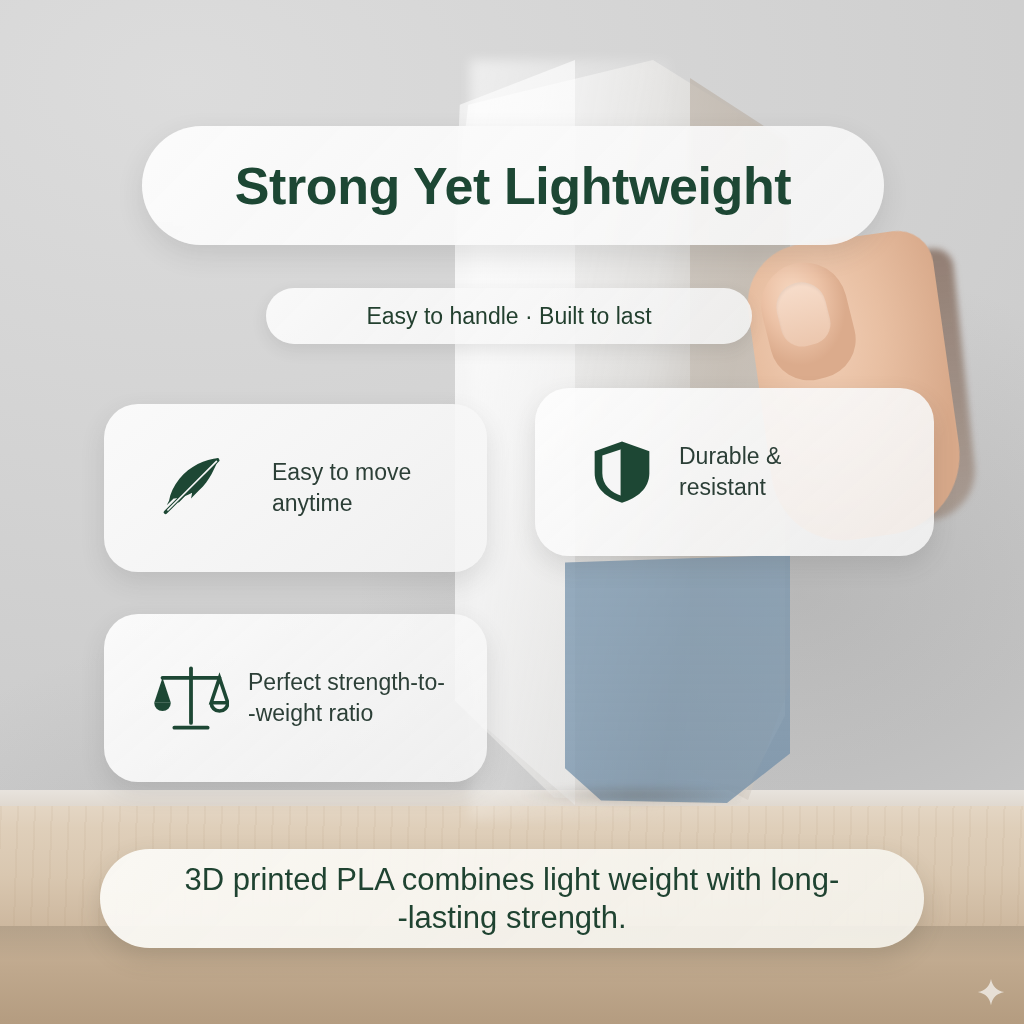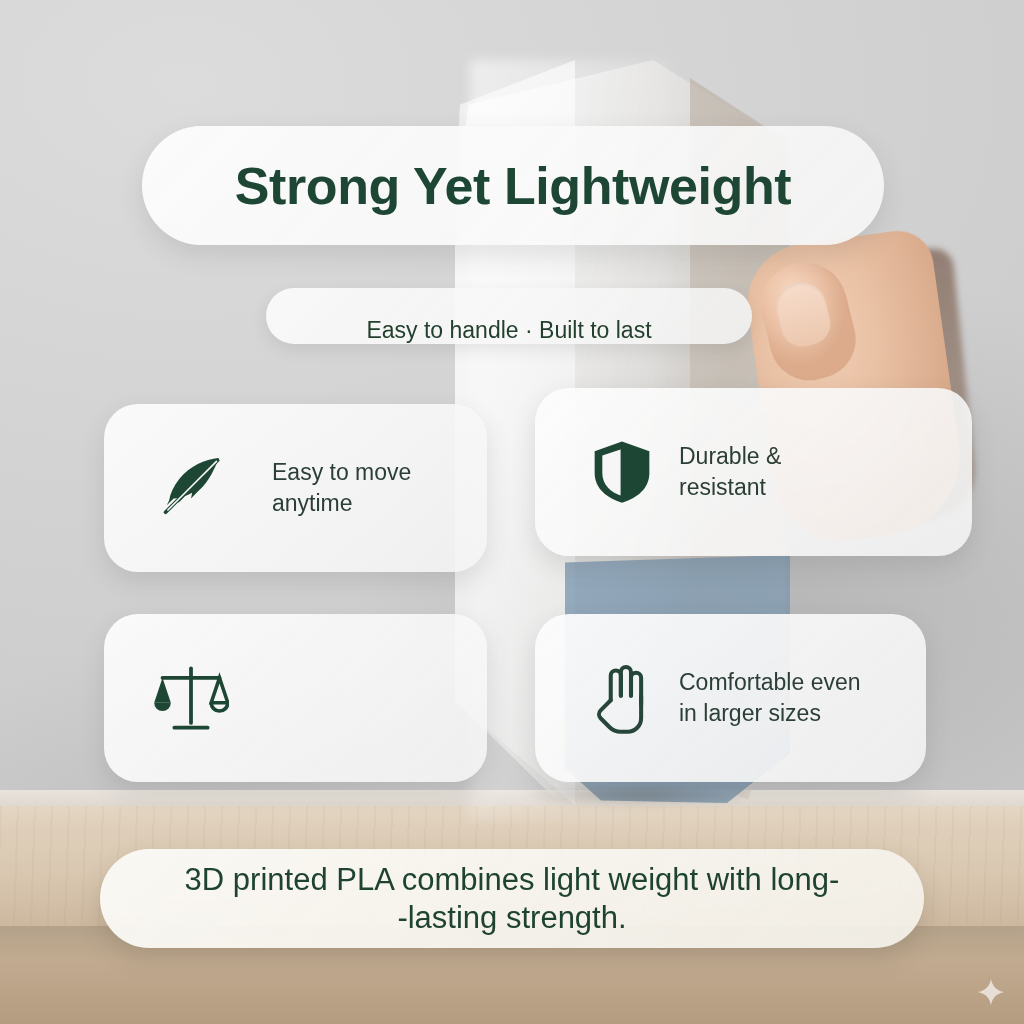"Easy to handle · Built" .sub-pill { align-items: flex-end -> center }
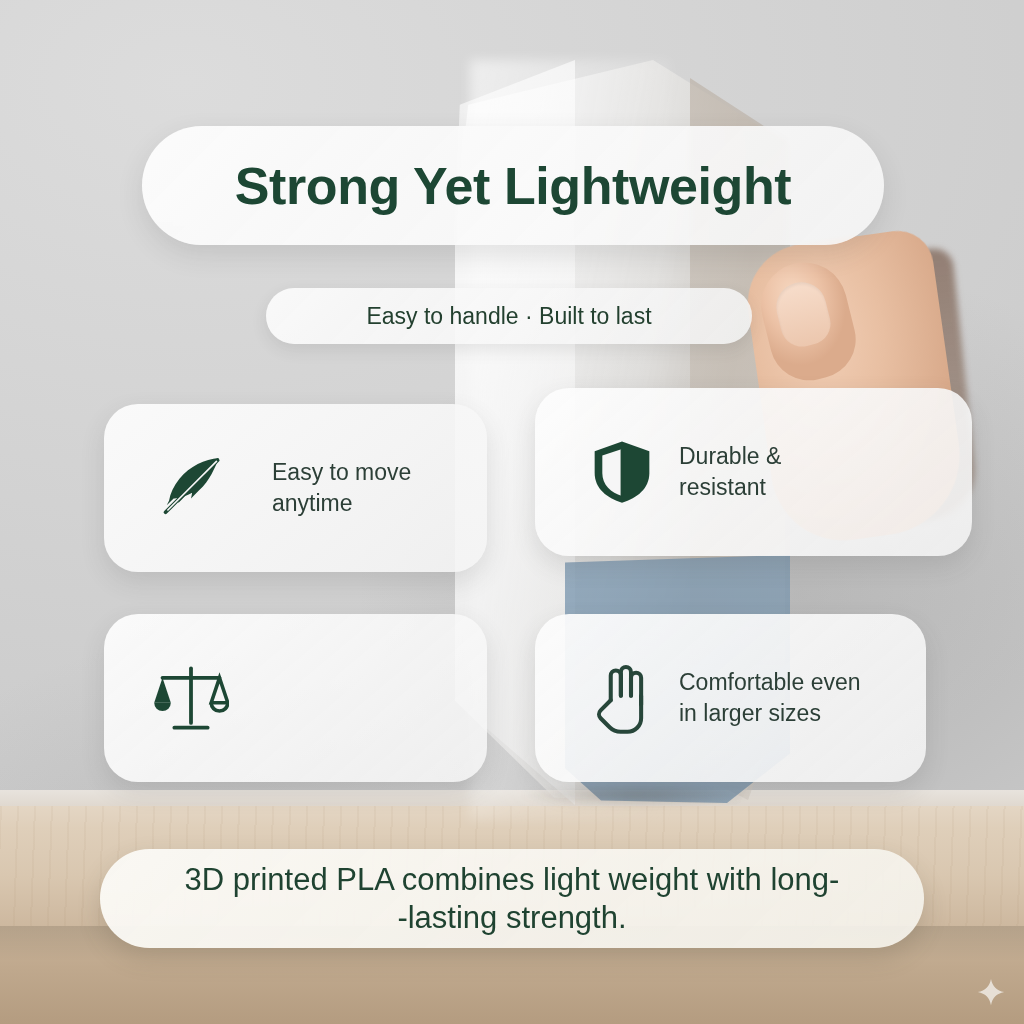"Durable &" .card.c2 { width: 437px -> 399px }
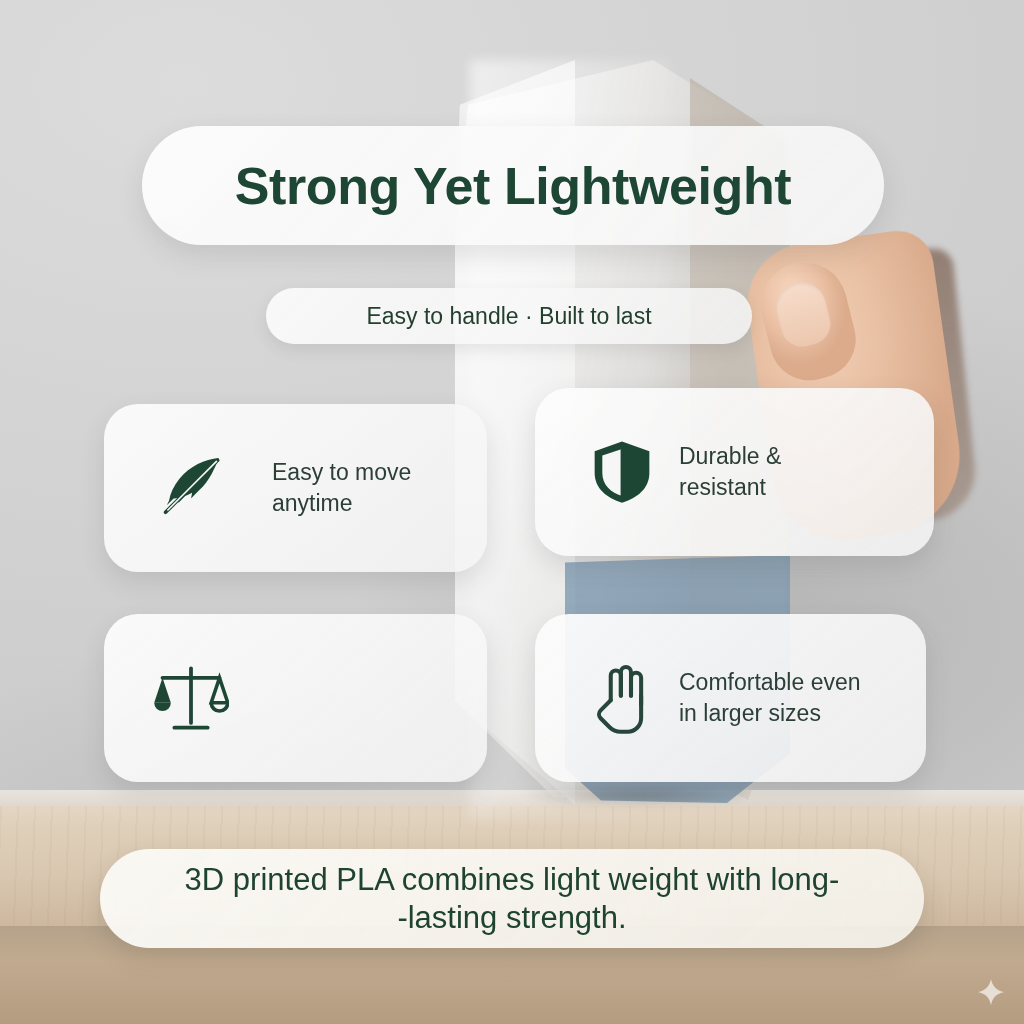"Perfect strength-to-" span.card-label { html: none -> <span>Perfect strength-to- -weight ratio</span> }
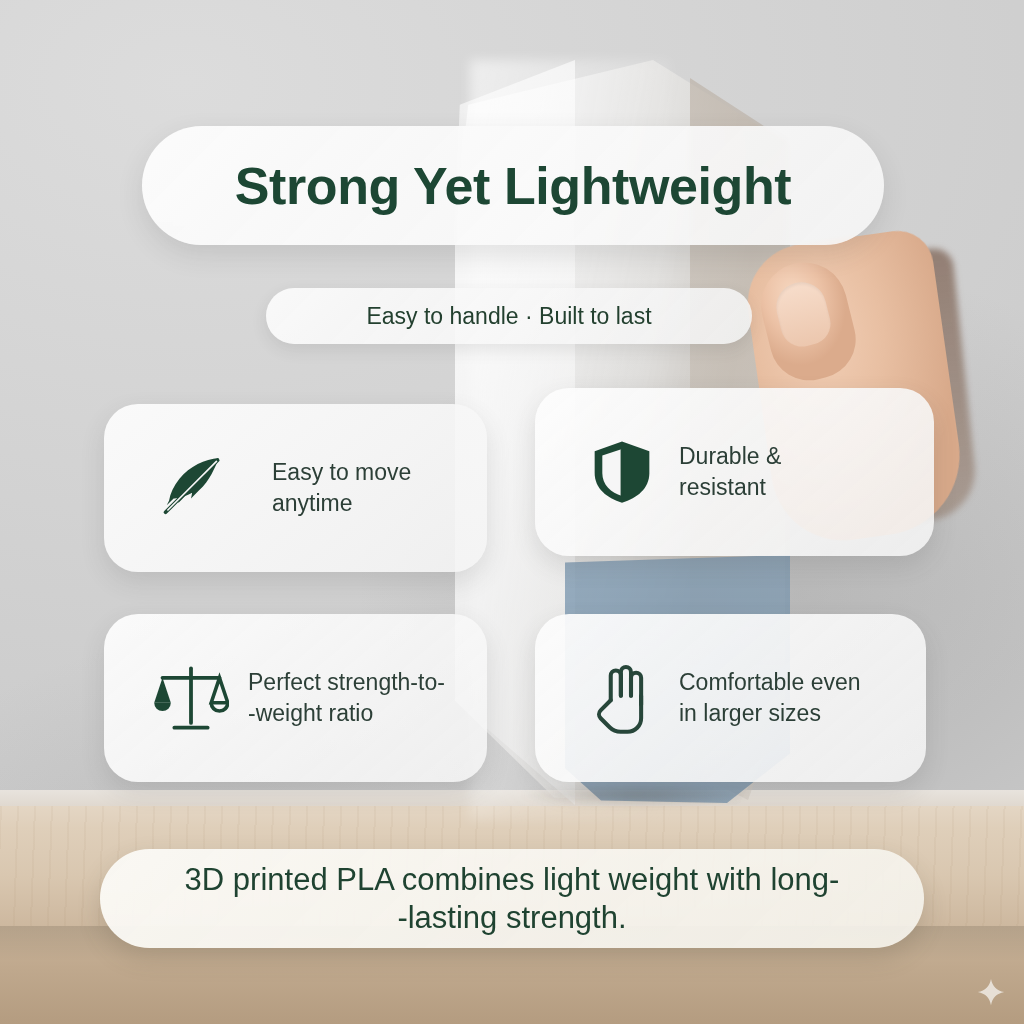"Comfortable even" div.card { html: <div> <span> <svg> <g> <path></path> <path></path> <path></path> <path></path> </g> </svg> </span> <span>Comfortable even in larger sizes</span> </div> -> none }
